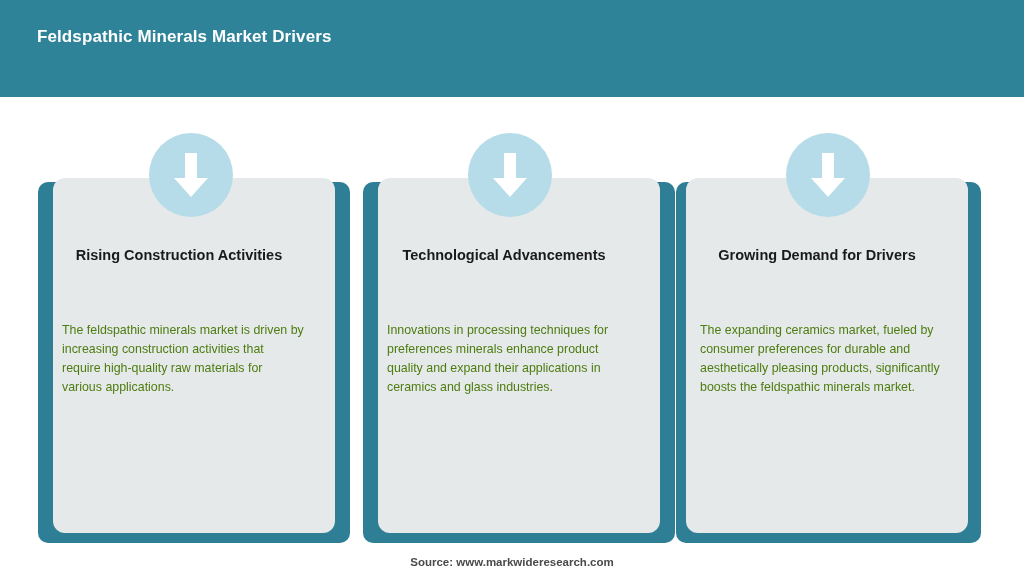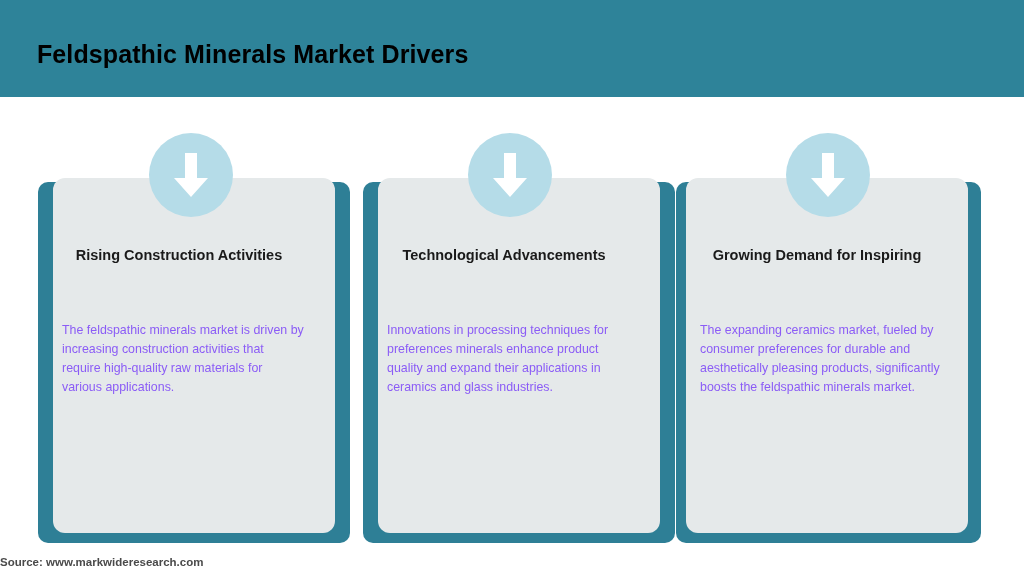"Feldspathic Minerals Market Drivers" .header-title { color: #000000 -> #ffffff; font-size: 25px -> 17px; top: 40px -> 27px }
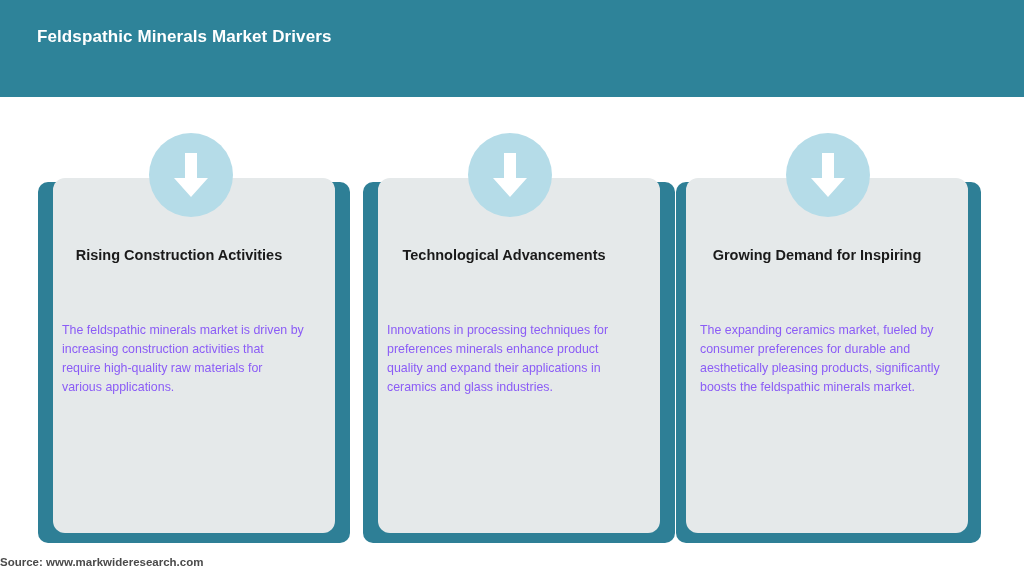"Growing Demand for Inspiring" div.card-title { text: Inspiring -> Drivers }
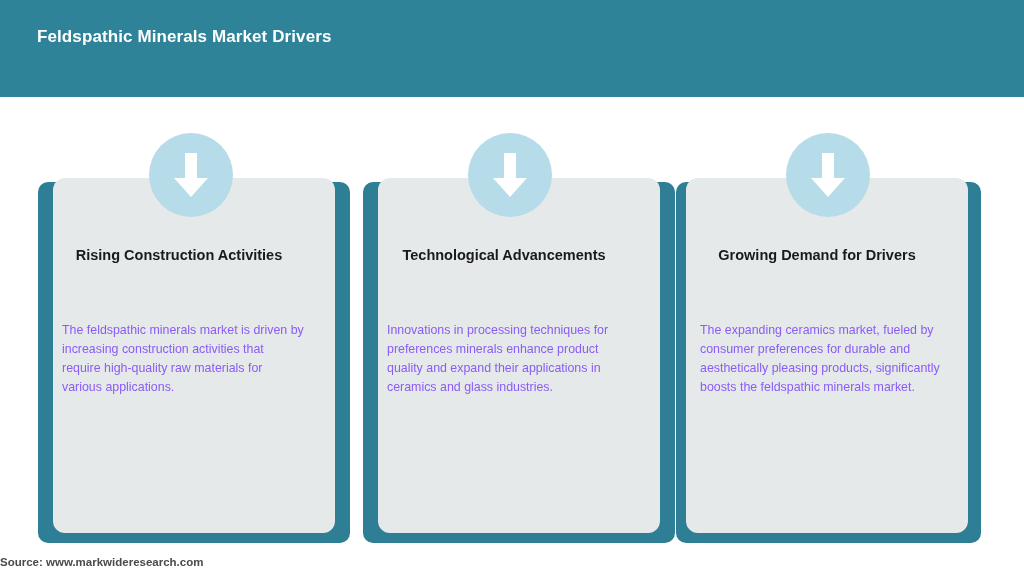"The feldspathic minerals market is" .card-body { color: #8b5cf6 -> #4d7c0f }
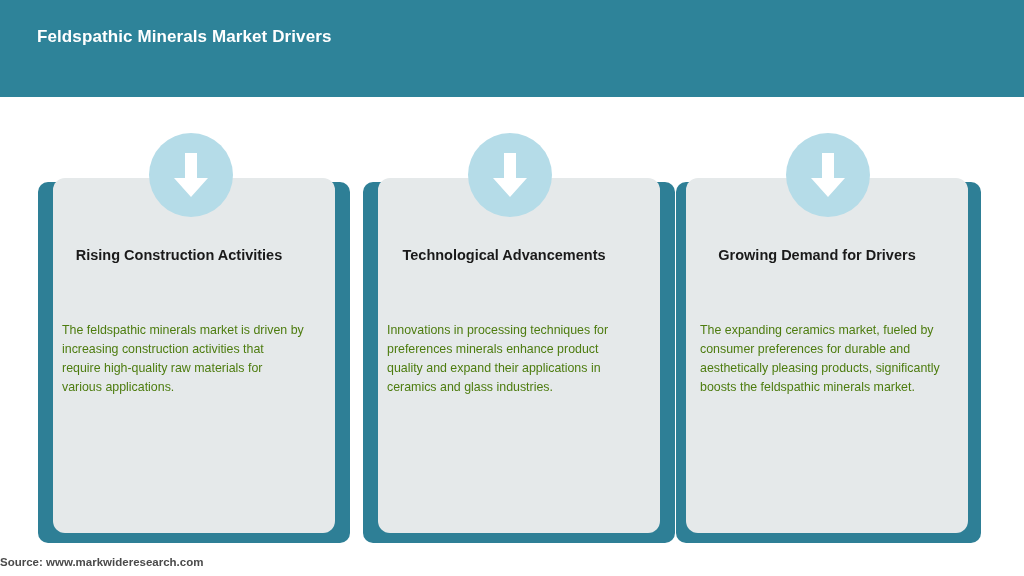"Source: www.markwideresearch.com" .footer-source { text-align: none -> center }
